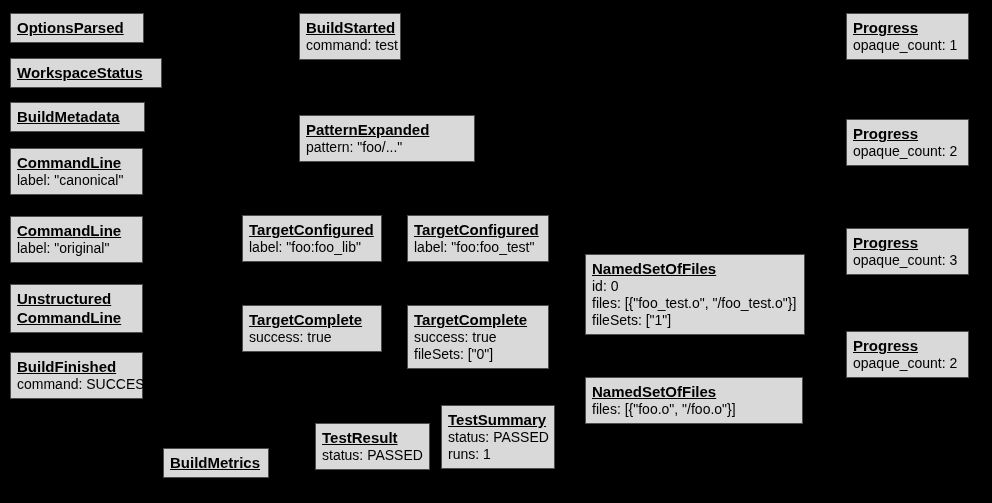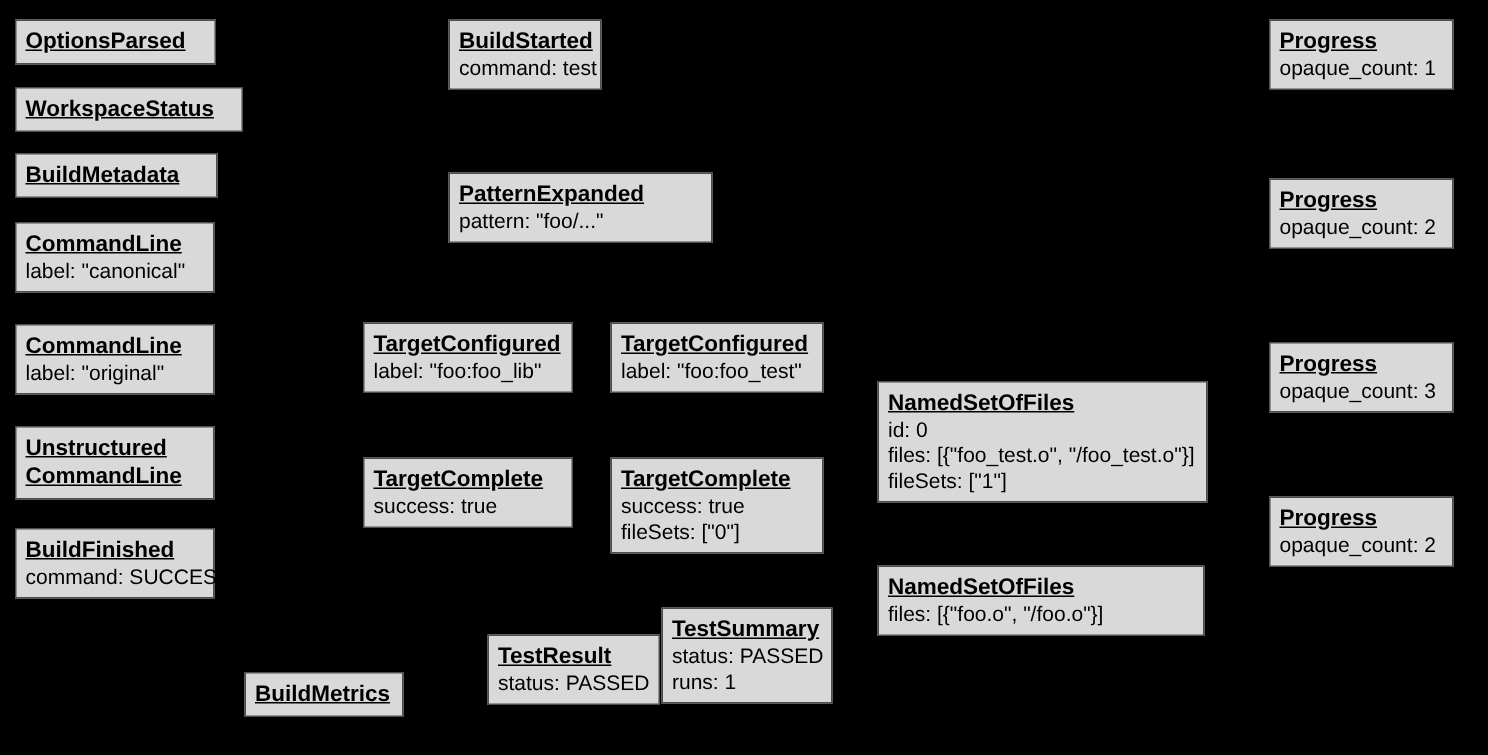"TestResult" div.node { left: 325px -> 315px }
